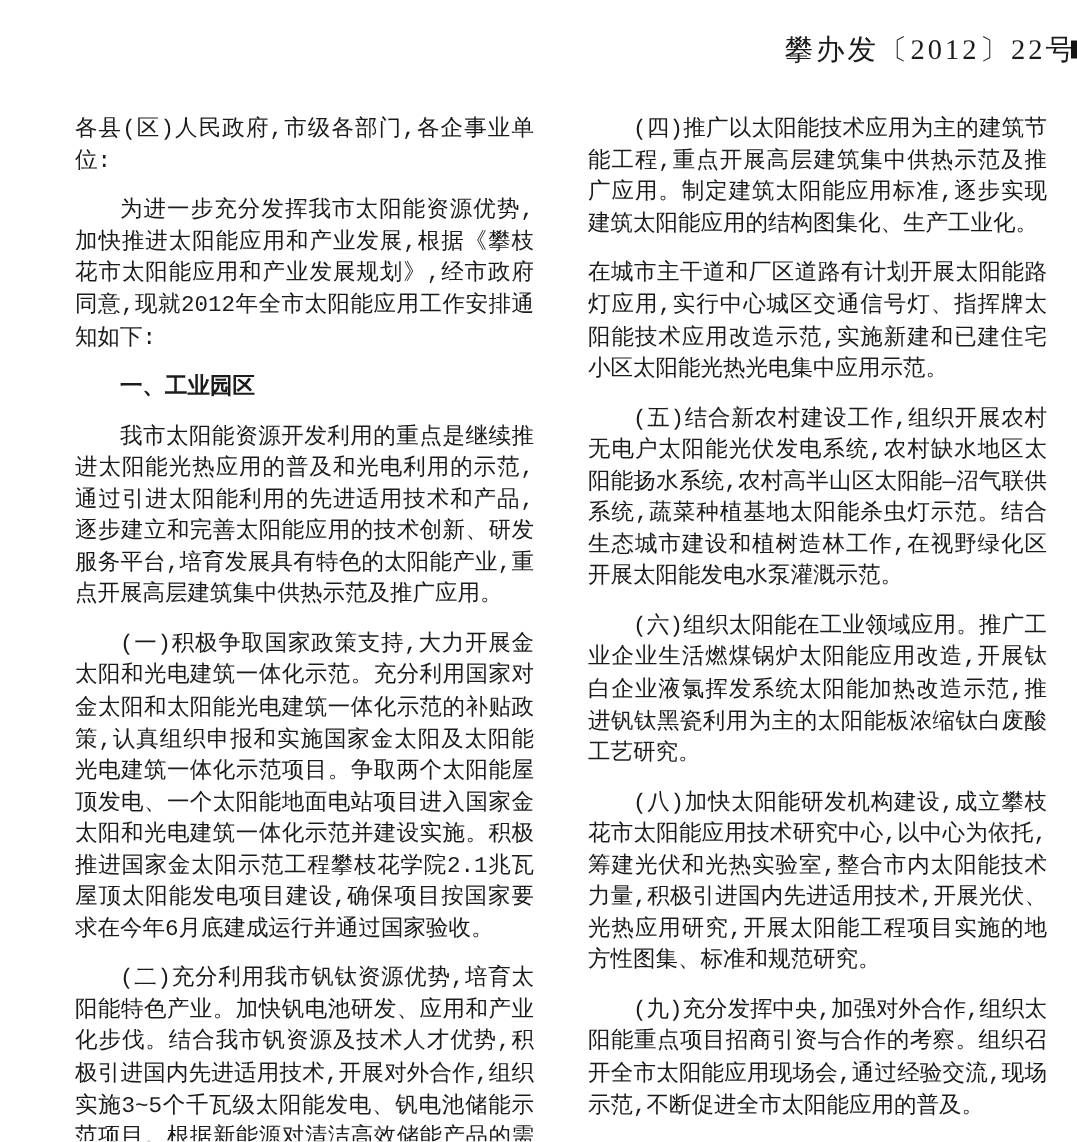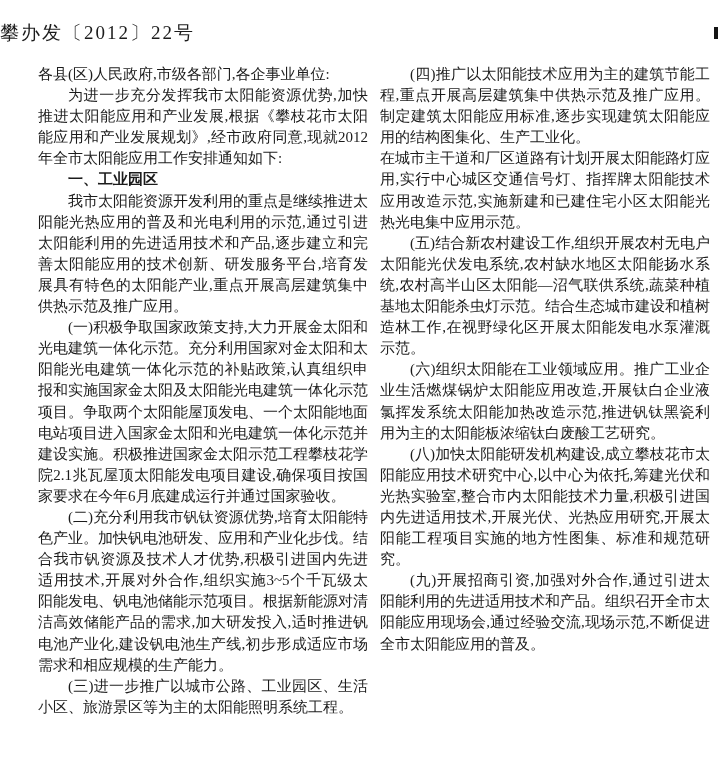"攀办发〔2012〕22号" .doc-number { text-align: left -> right }
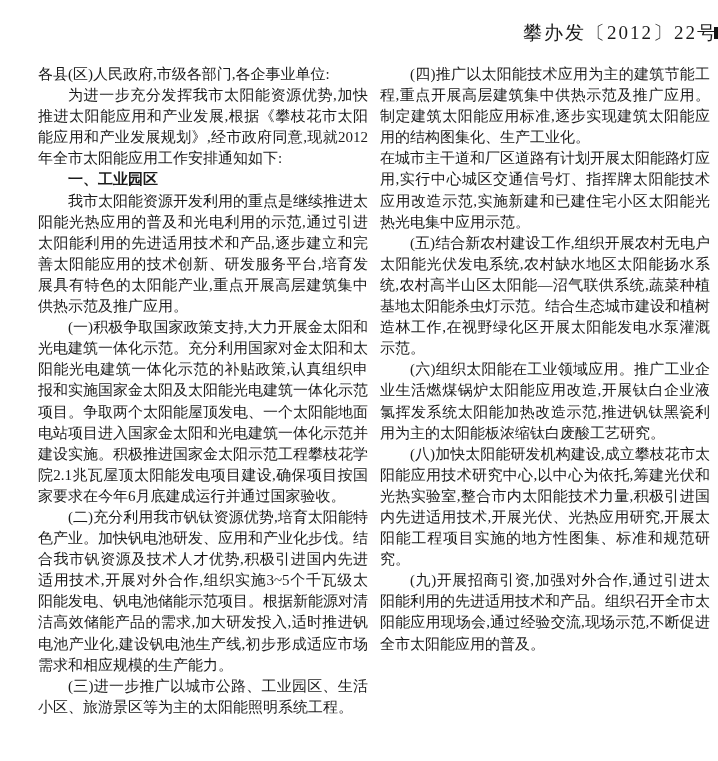"各县(区)人民政府,市级各部门,各企事业单位:" .para { font-family: none -> Liberation Mono, monospace; margin: 0 -> 12px }
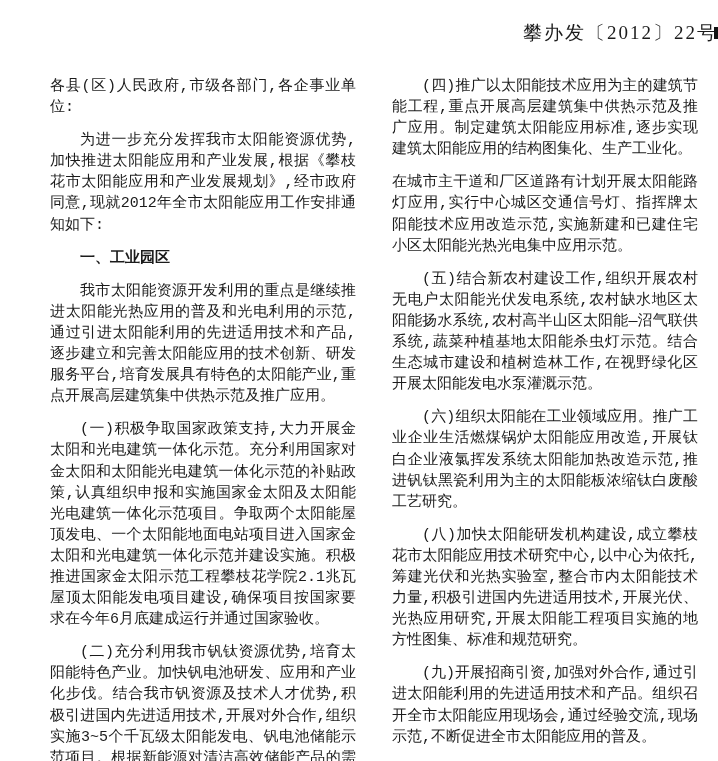"(九)开展招商引资,加强对外合作,通过引进太阳能利用的先进适用技术和产品。组织召" p.para { text: 开展招商引资,加强对外合作,通过引进太阳能利用的先进适用技术和产品 -> 充分发挥中央,加强对外合作,组织太阳能重点项目招商引资与合作的考察 }
